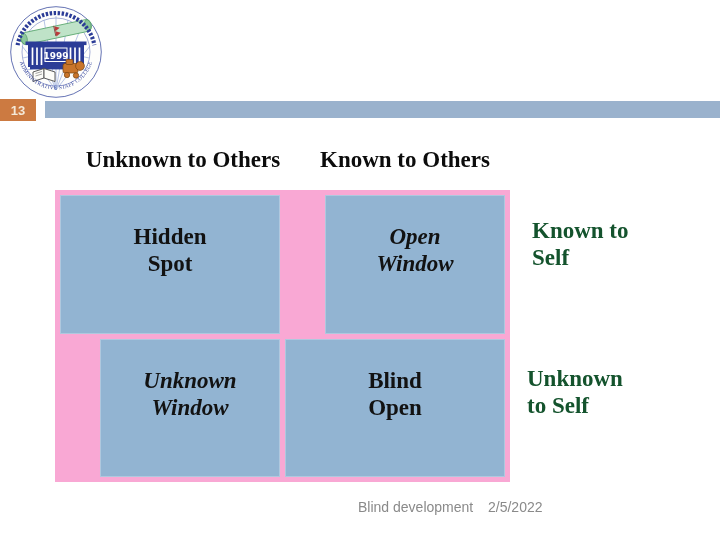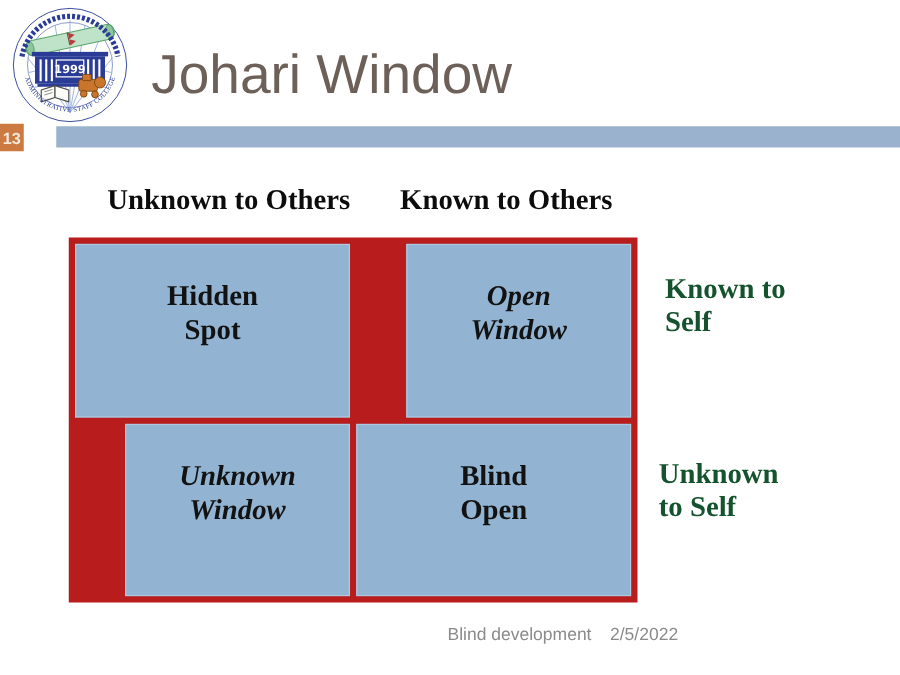"Johari Window" div.title { html: <div>Johari Window</div> -> none }
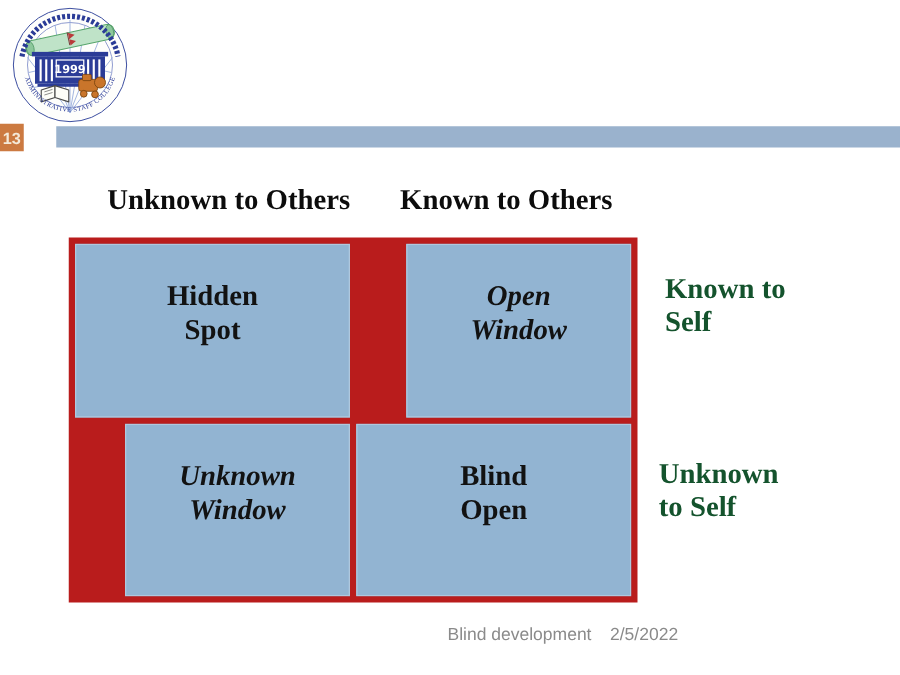"13" .page-box { width: 19px -> 36px }
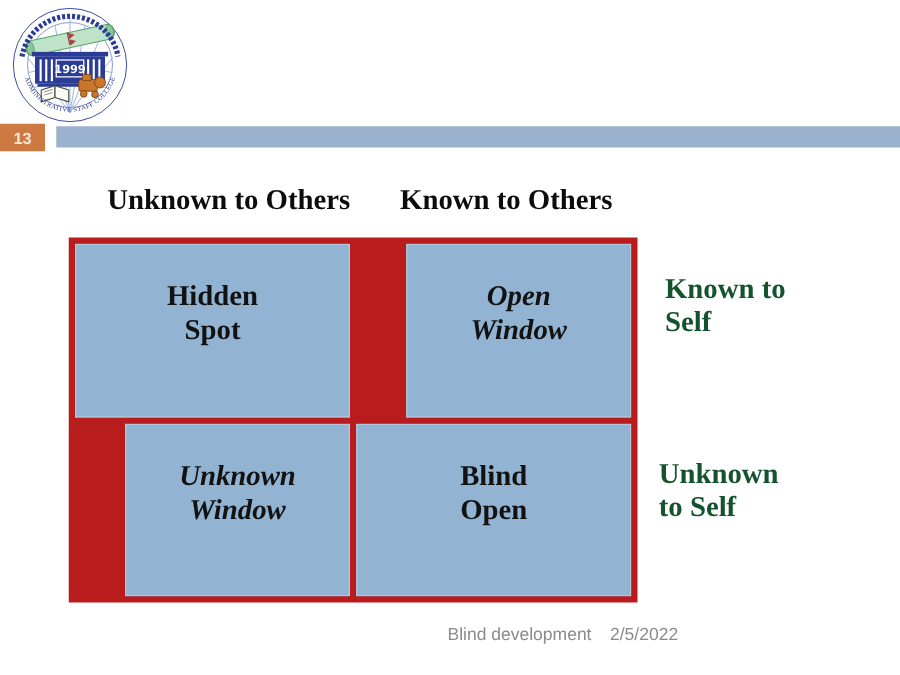"Hidden" .grid { background: #b91c1c -> #f9a8d4 }
